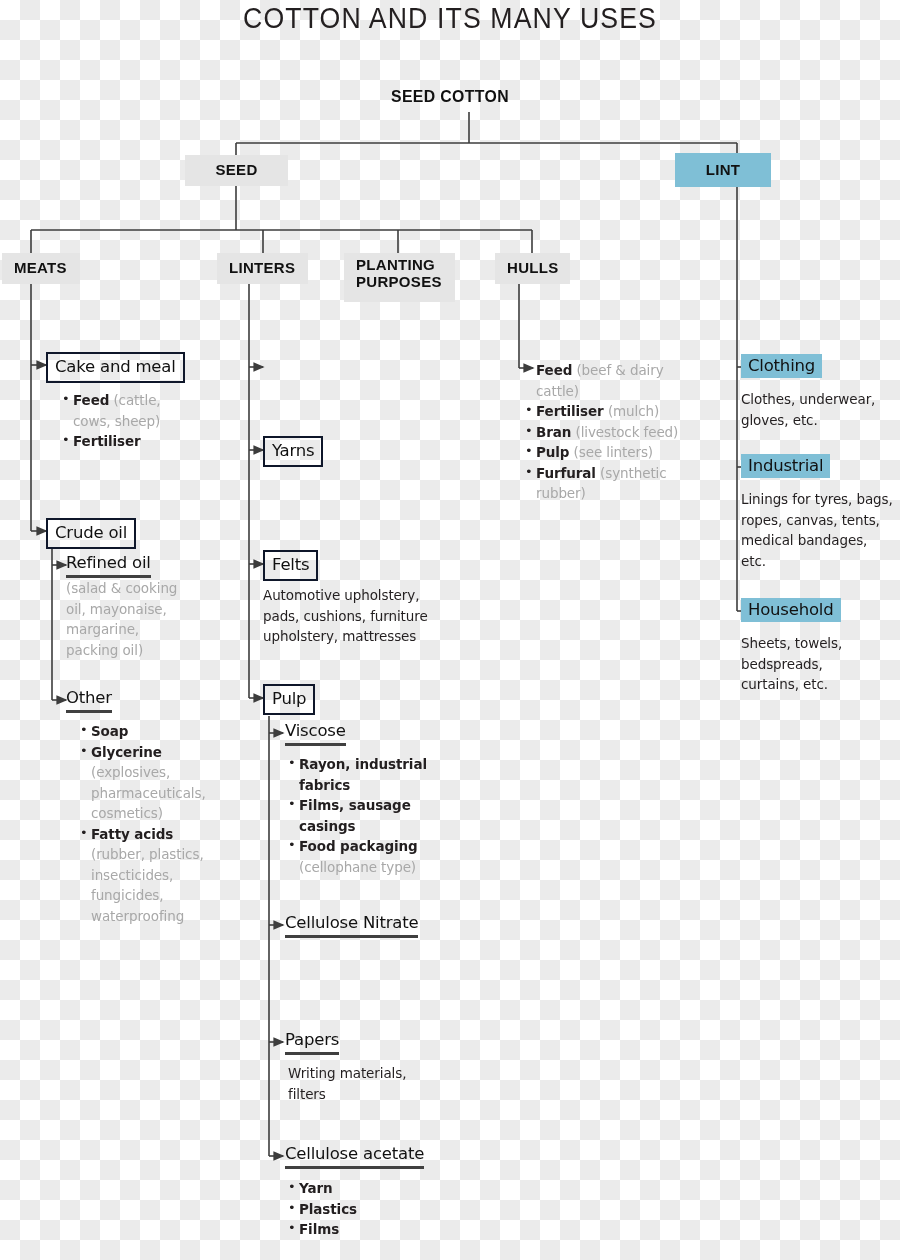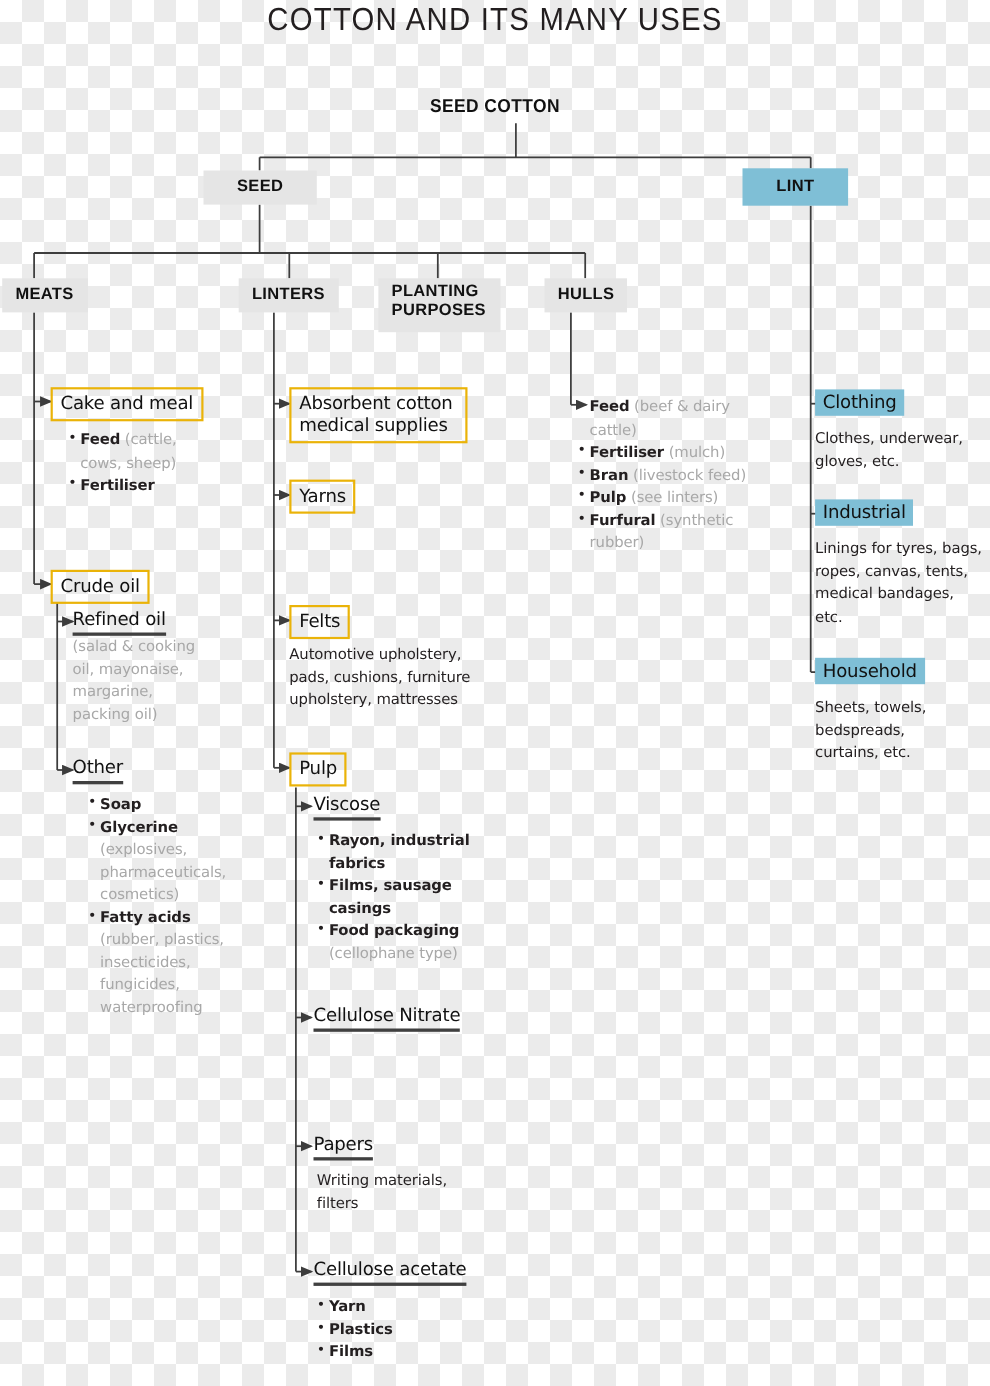"Cake and meal" .obox { border: 2px solid #eab308 -> 2px solid #0f172a }
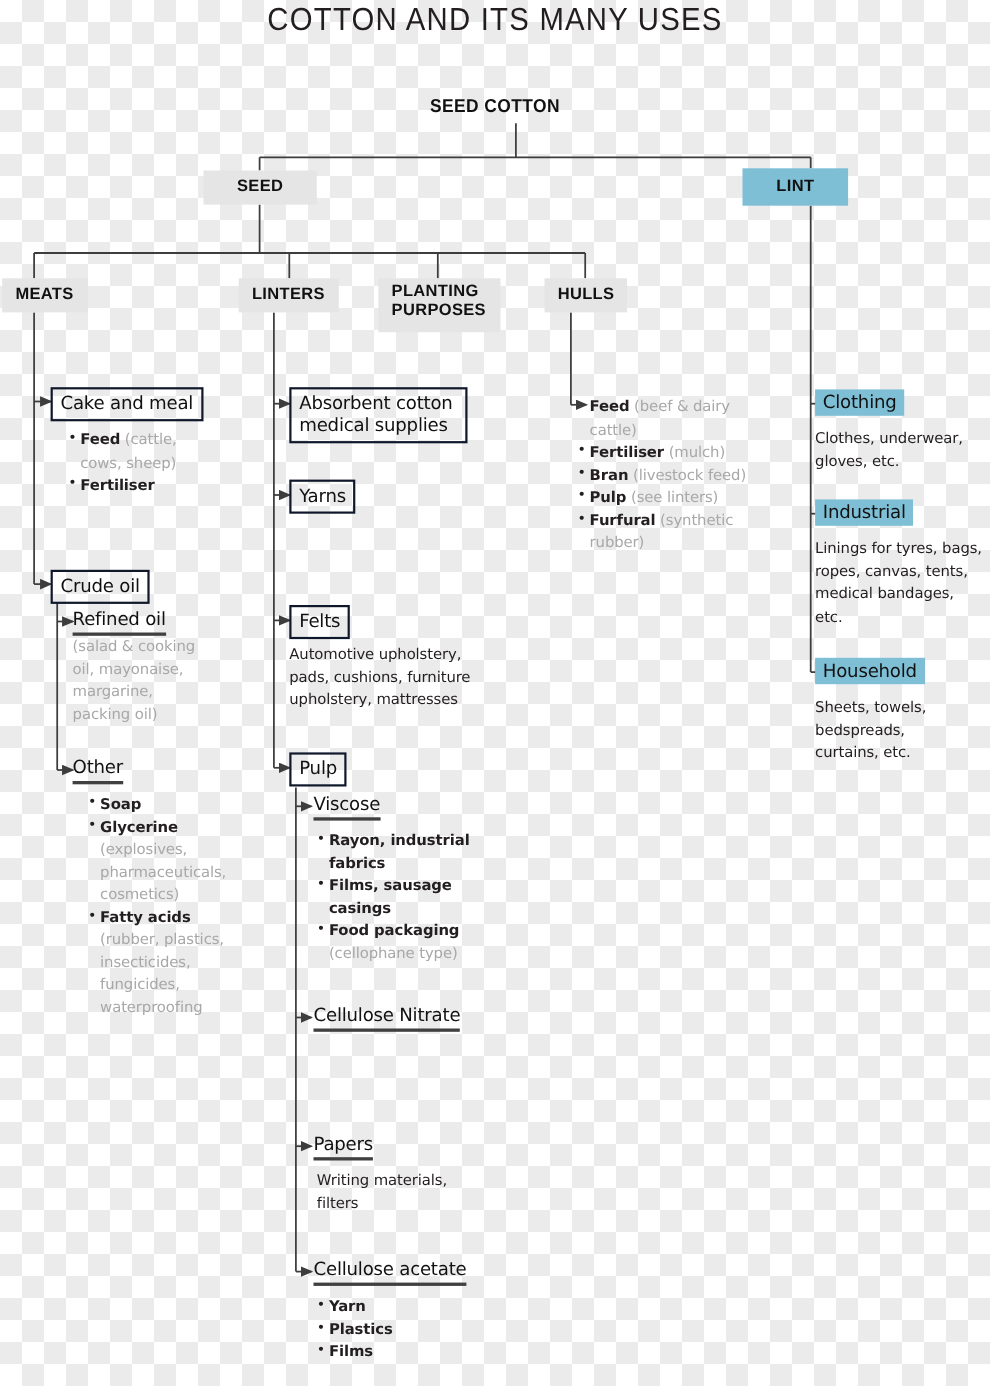"Absorbent cotton" div.abs { html: <div> <div>Absorbent cotton</div> <div>medical supplies</div> </div> -> none }
